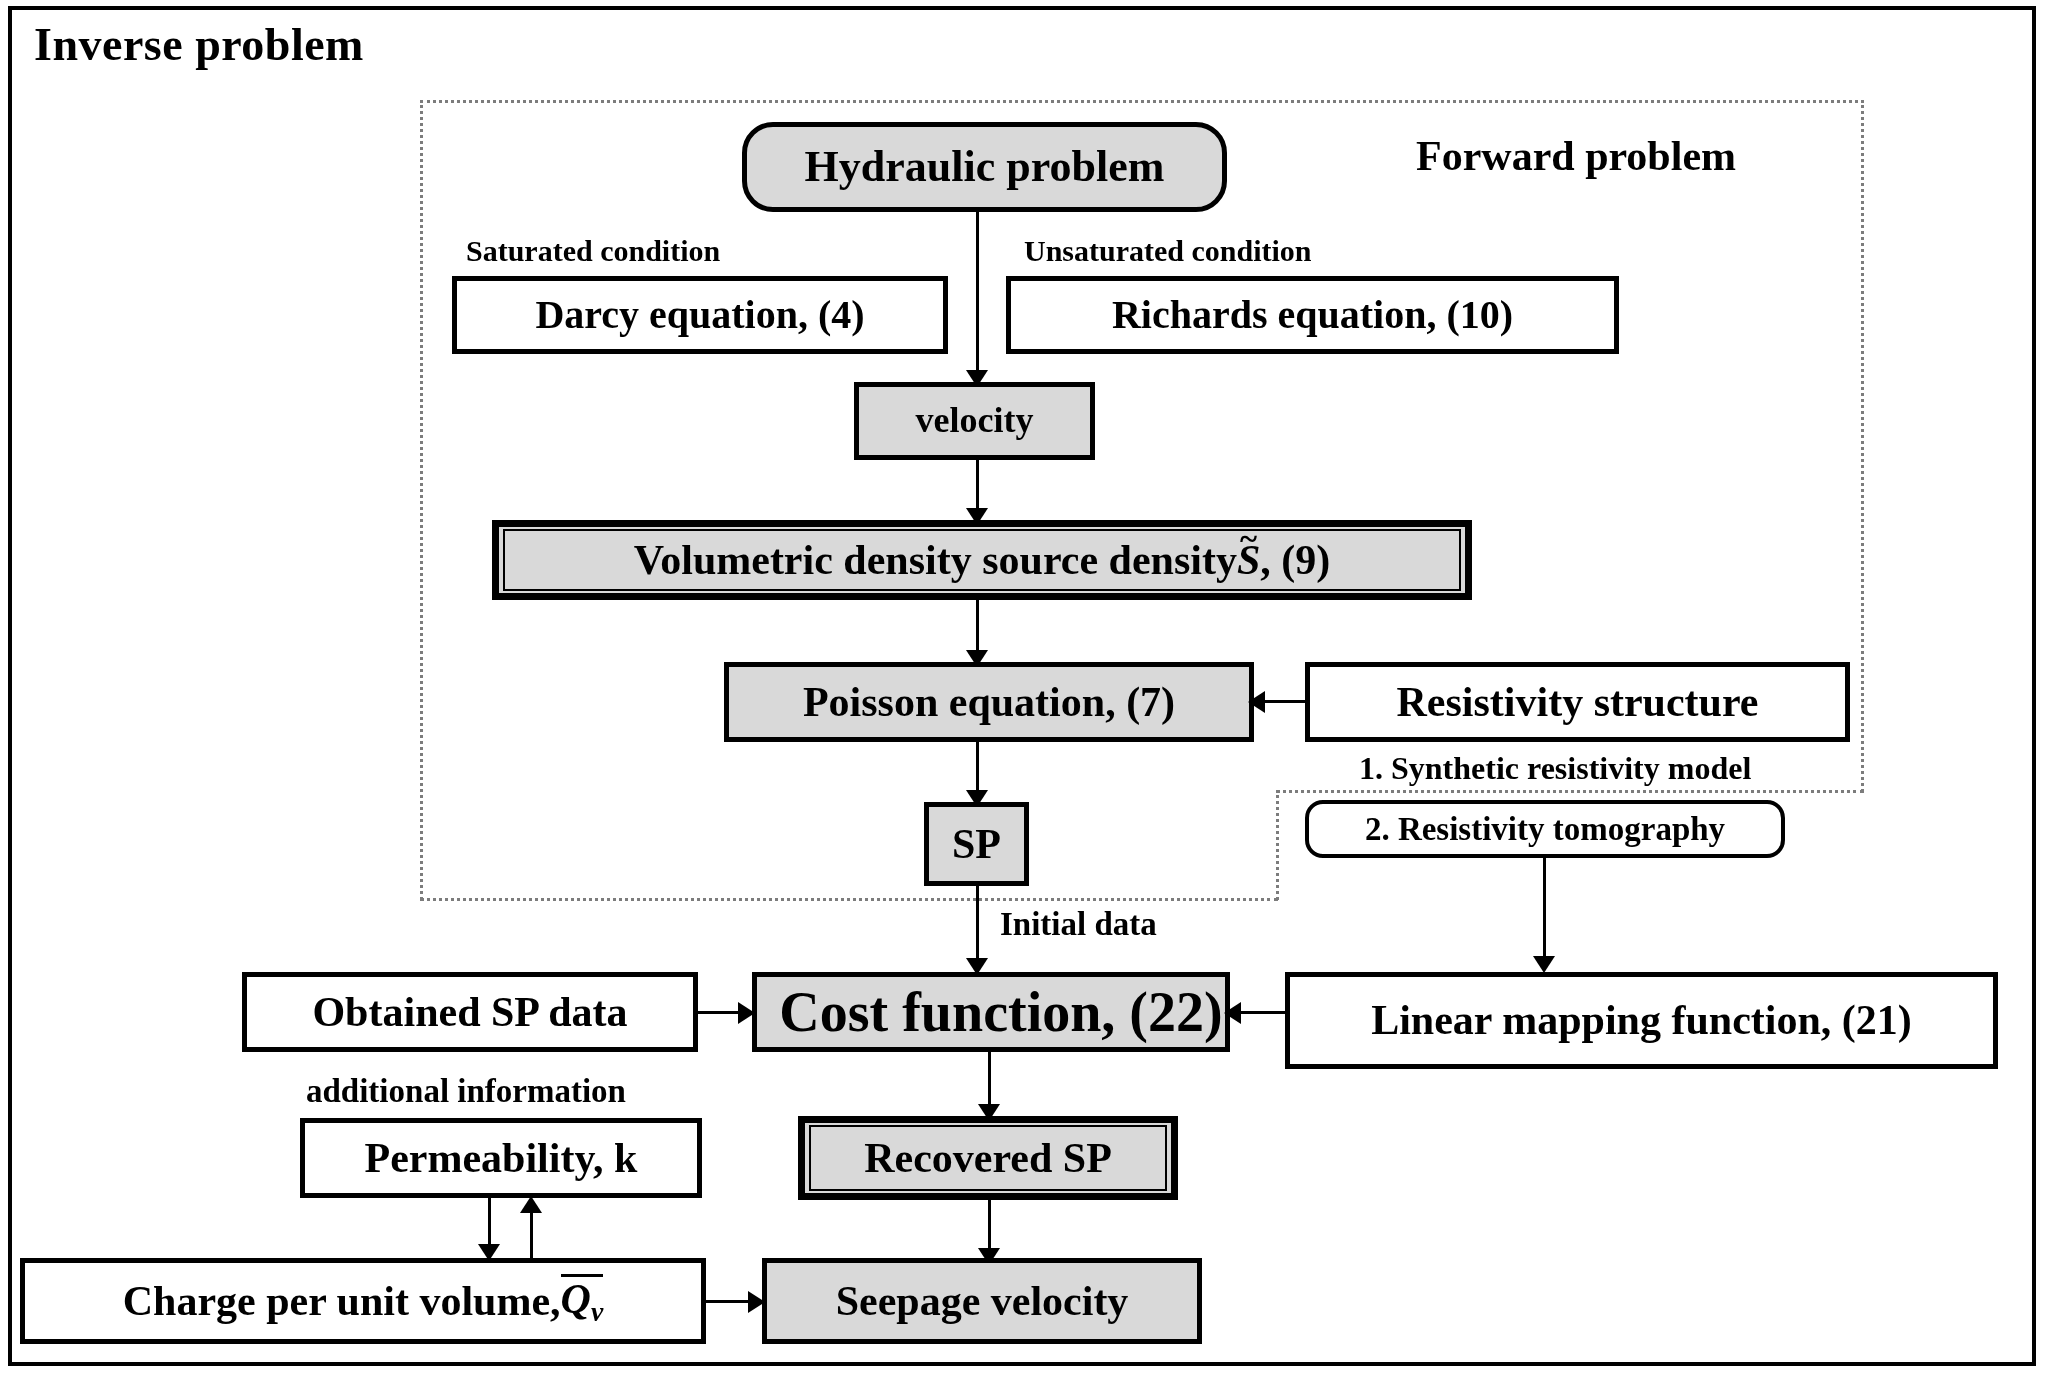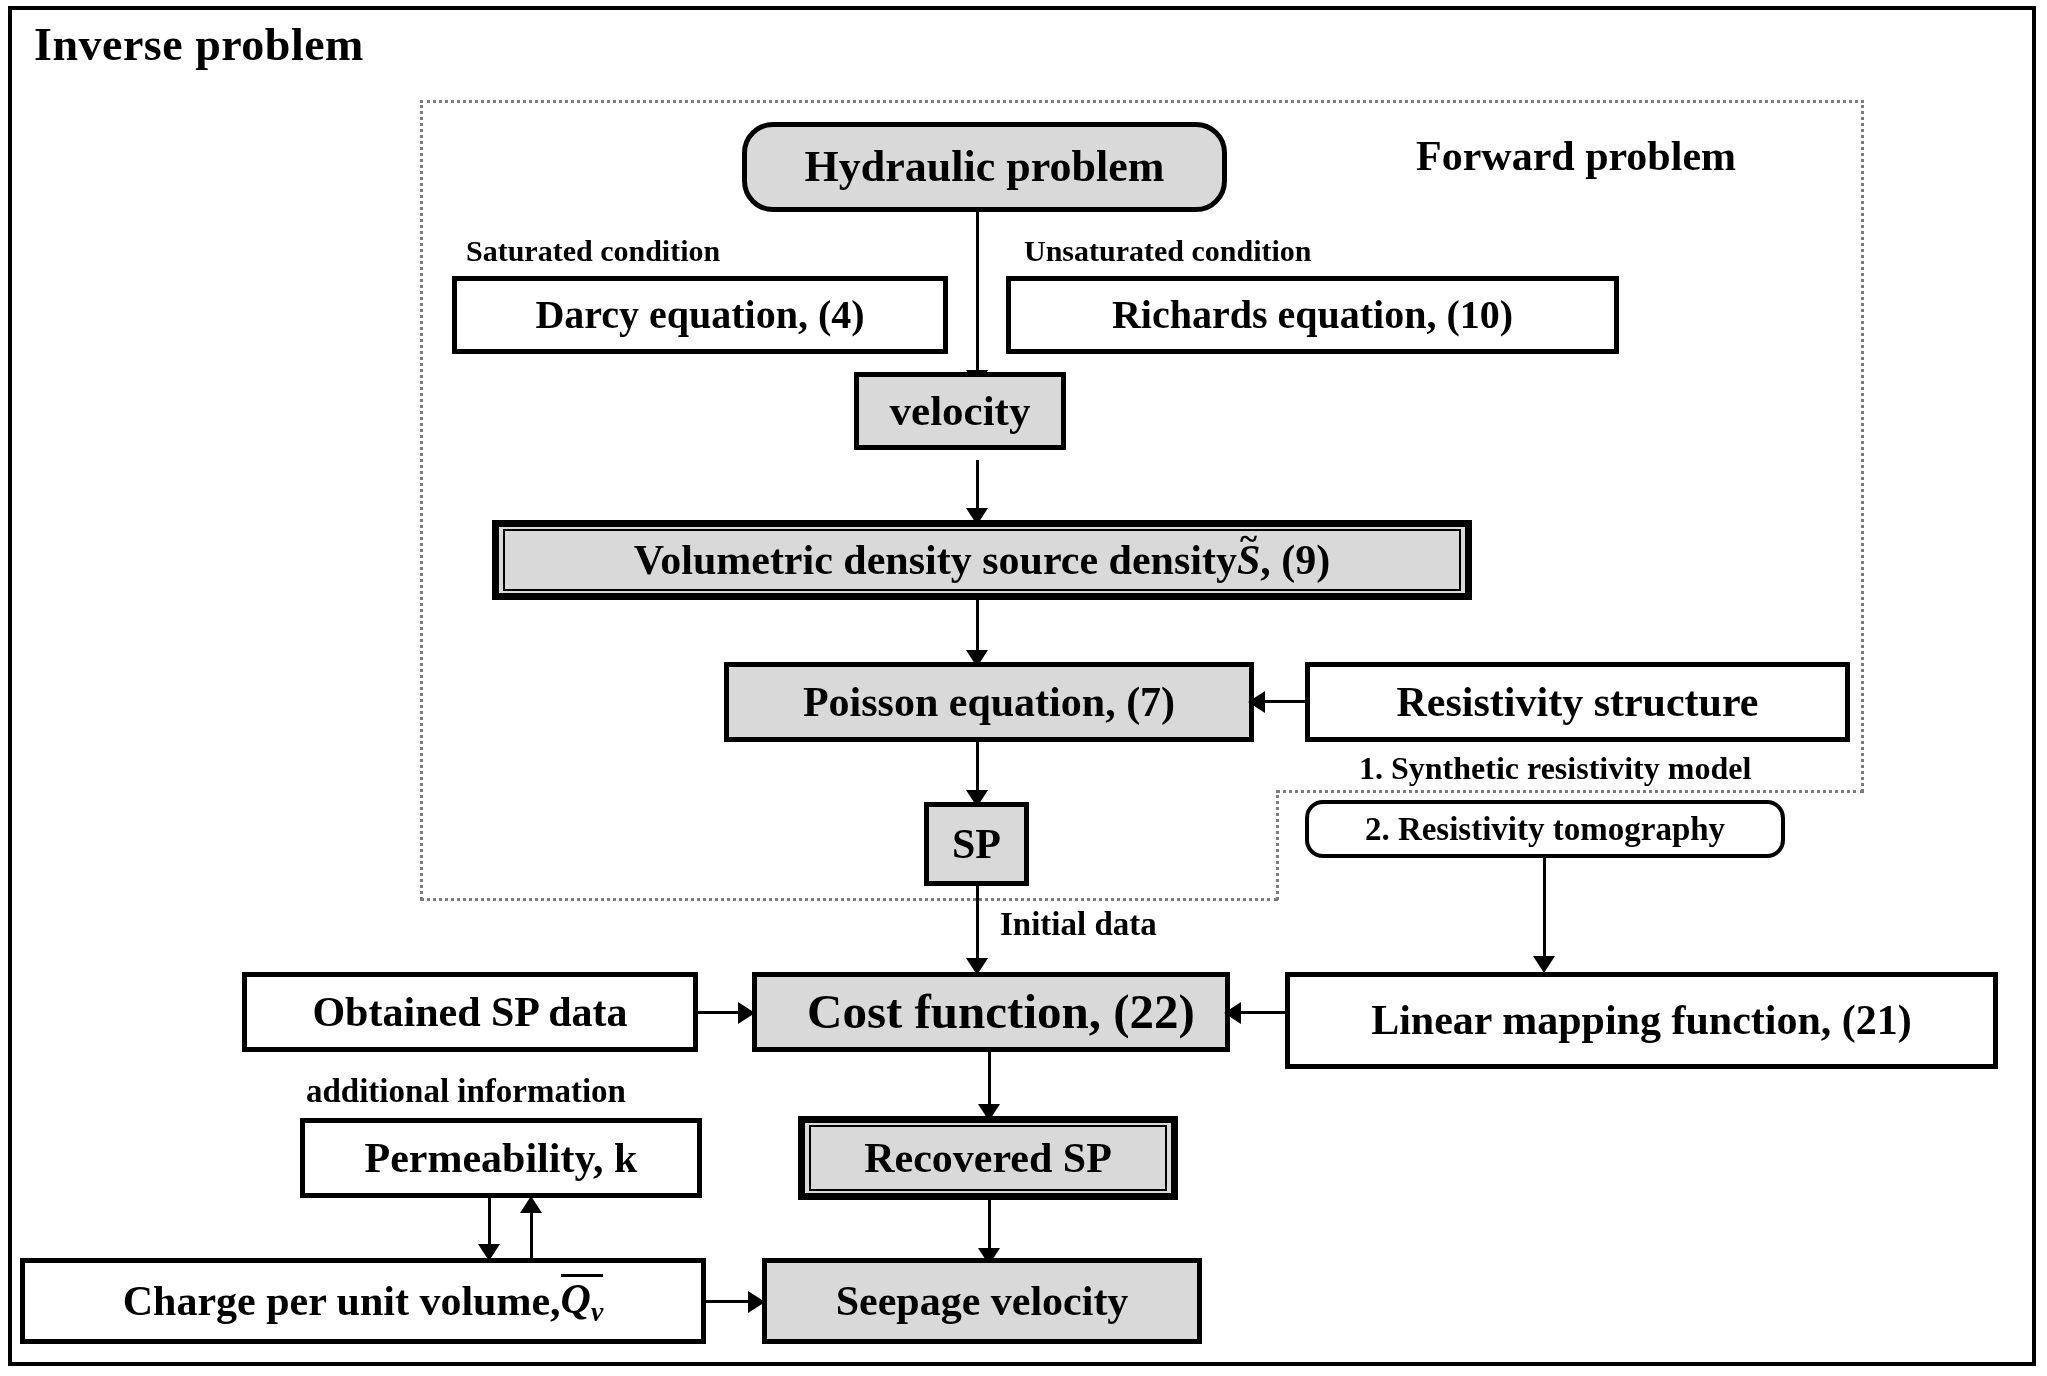"velocity" div.node { font-size: 43px -> 36px; top: 372px -> 382px; width: 212px -> 241px }
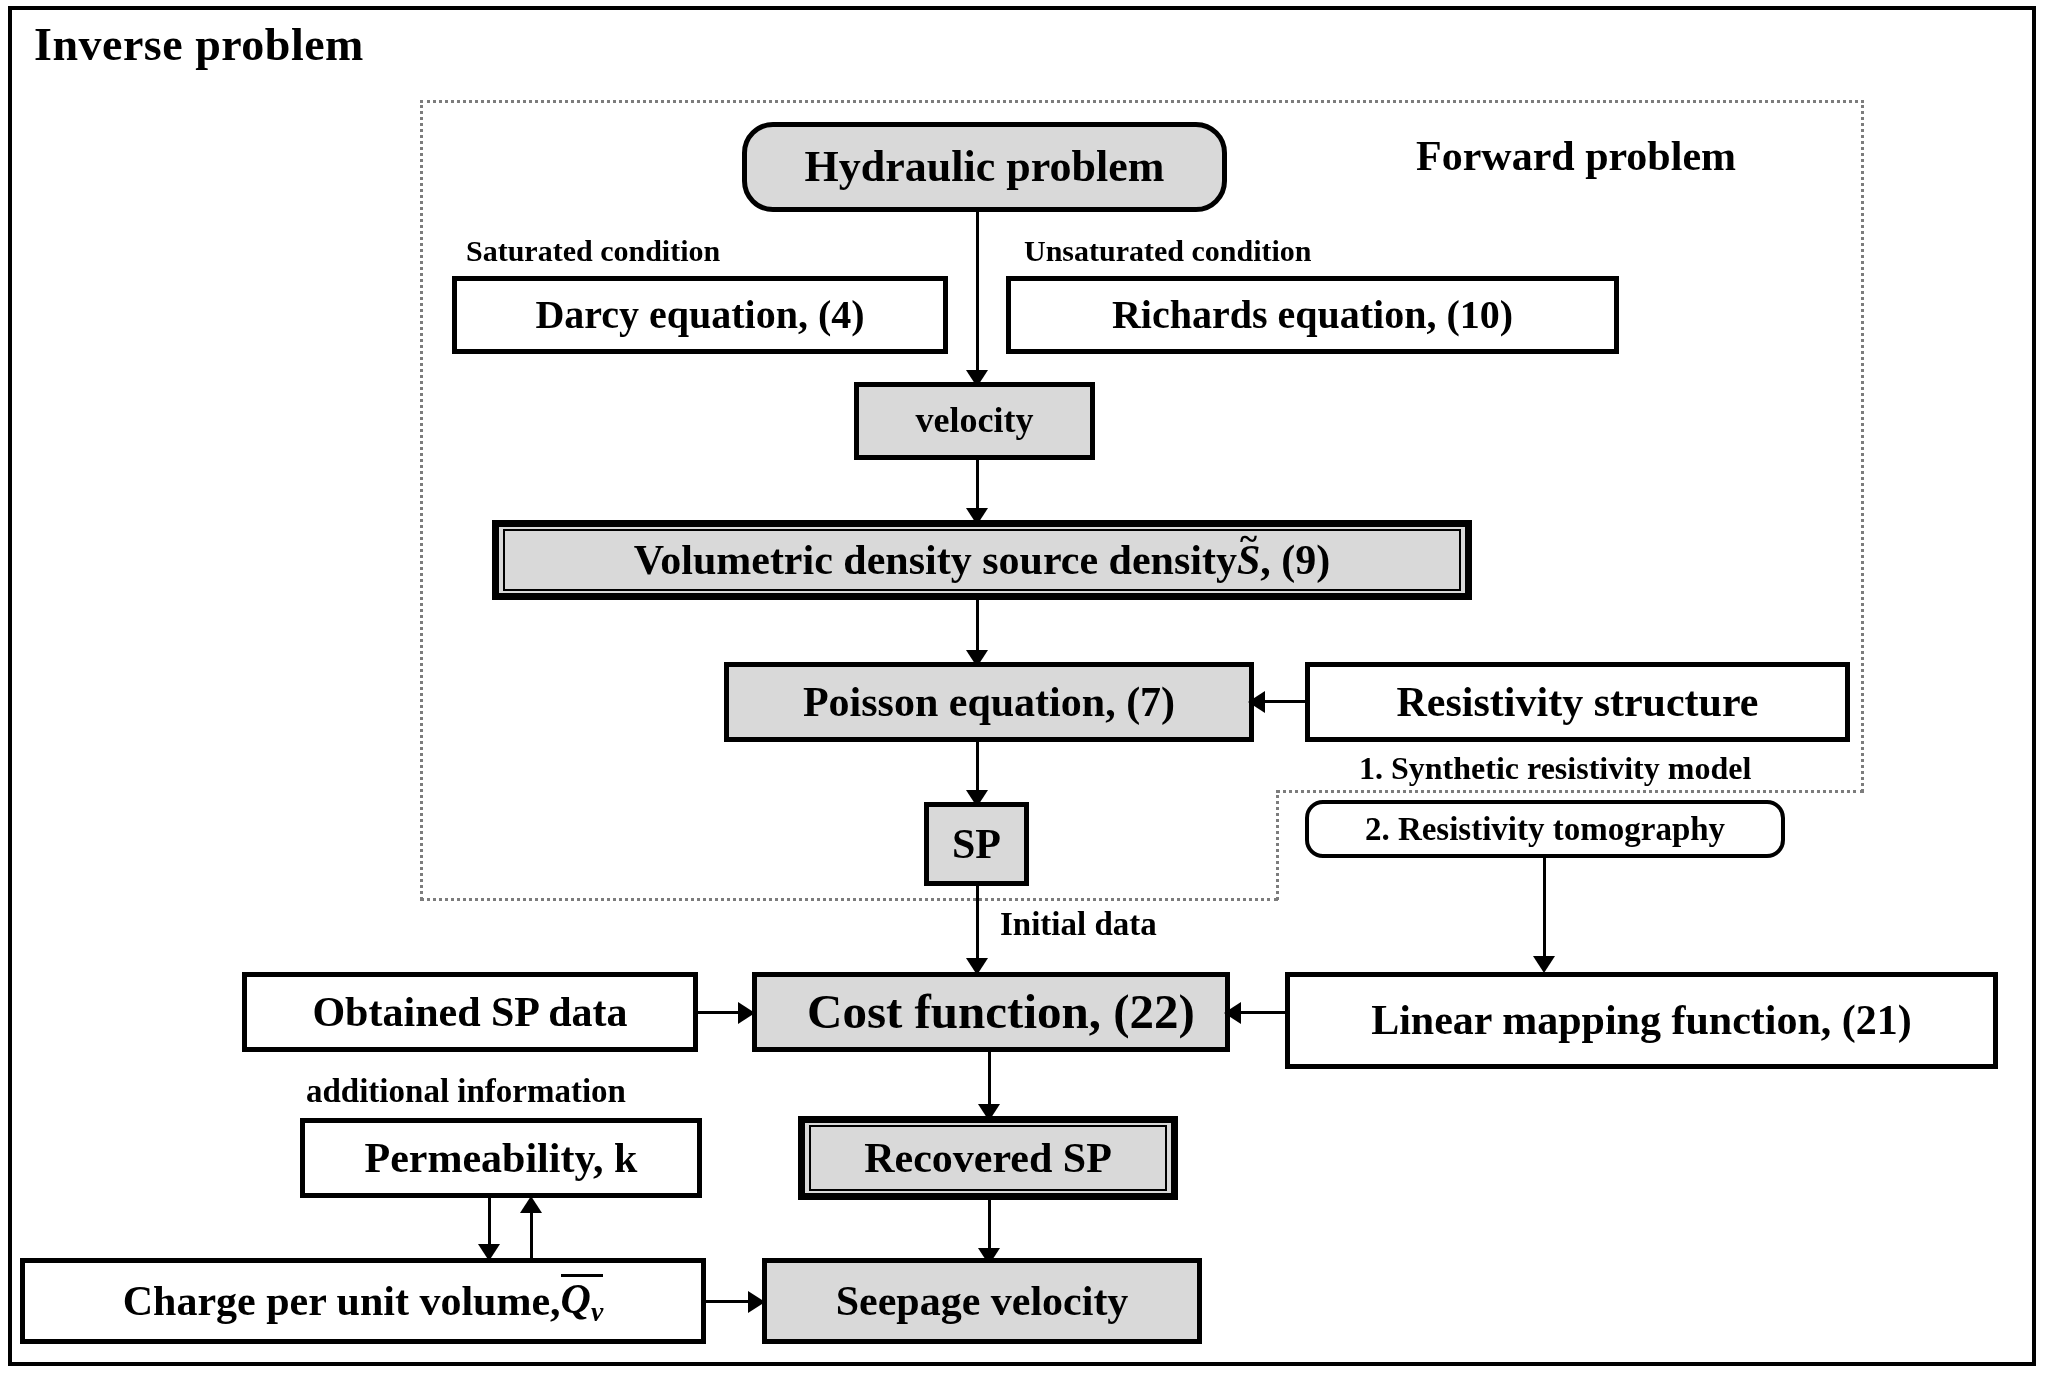"Cost function, (22)" div.node { font-size: 49px -> 56px }
